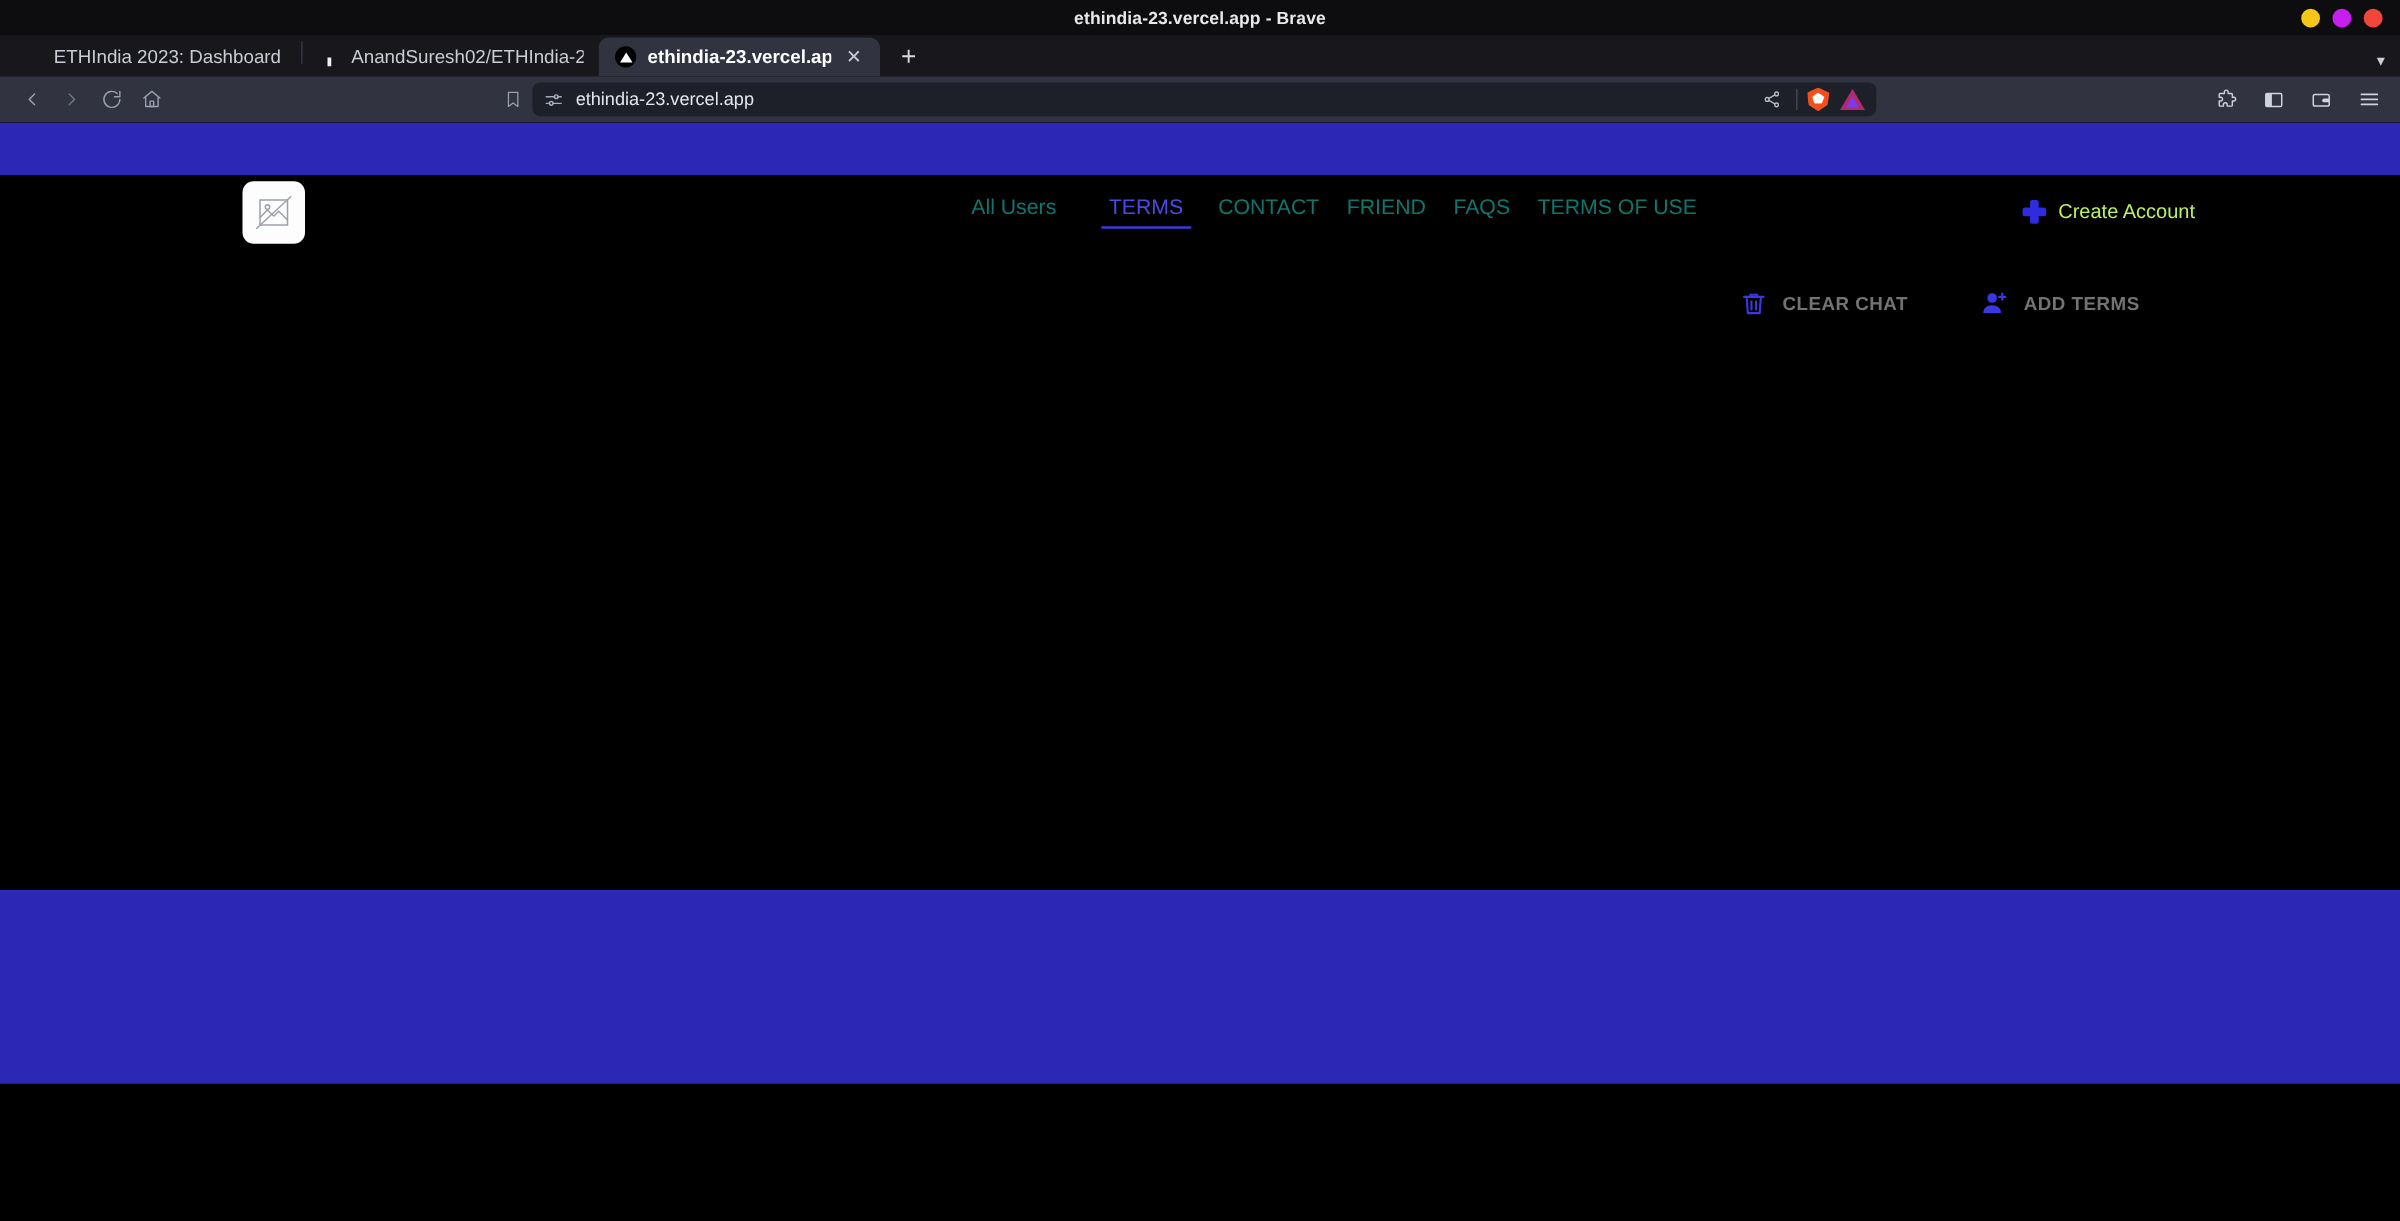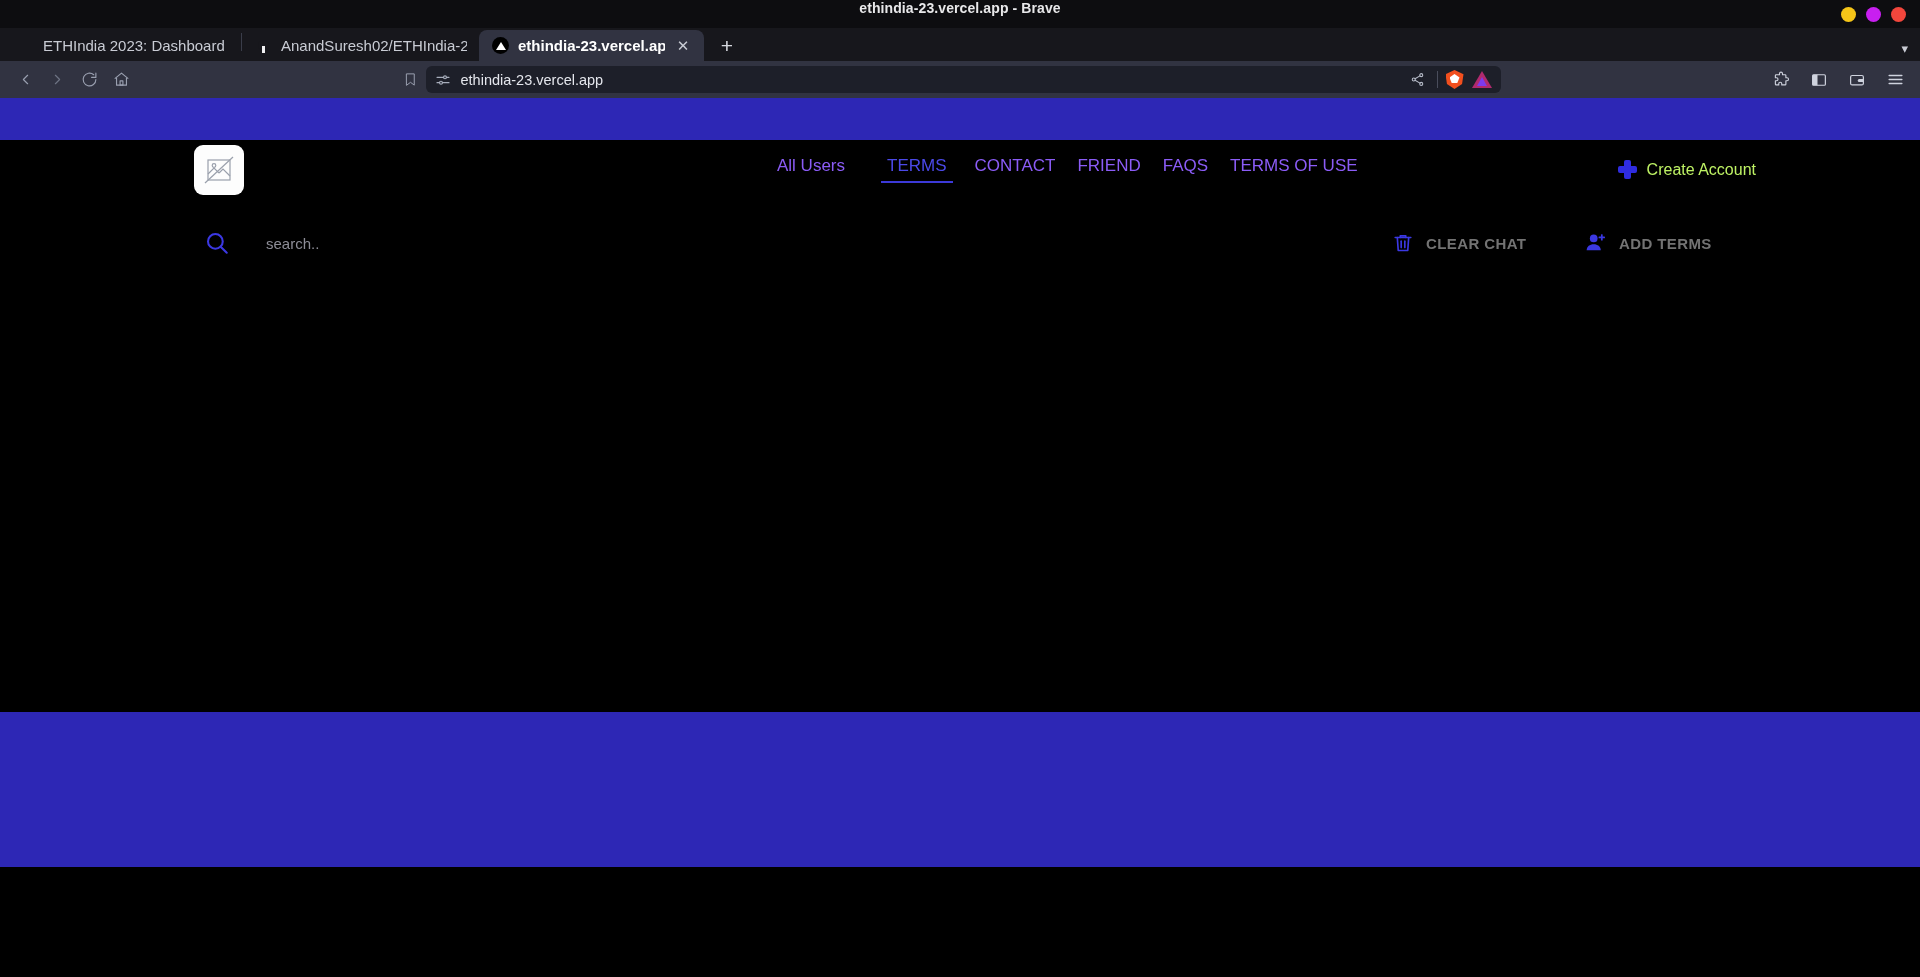"ethindia-23.vercel.app - Brave" .titlebar { align-items: none -> center }
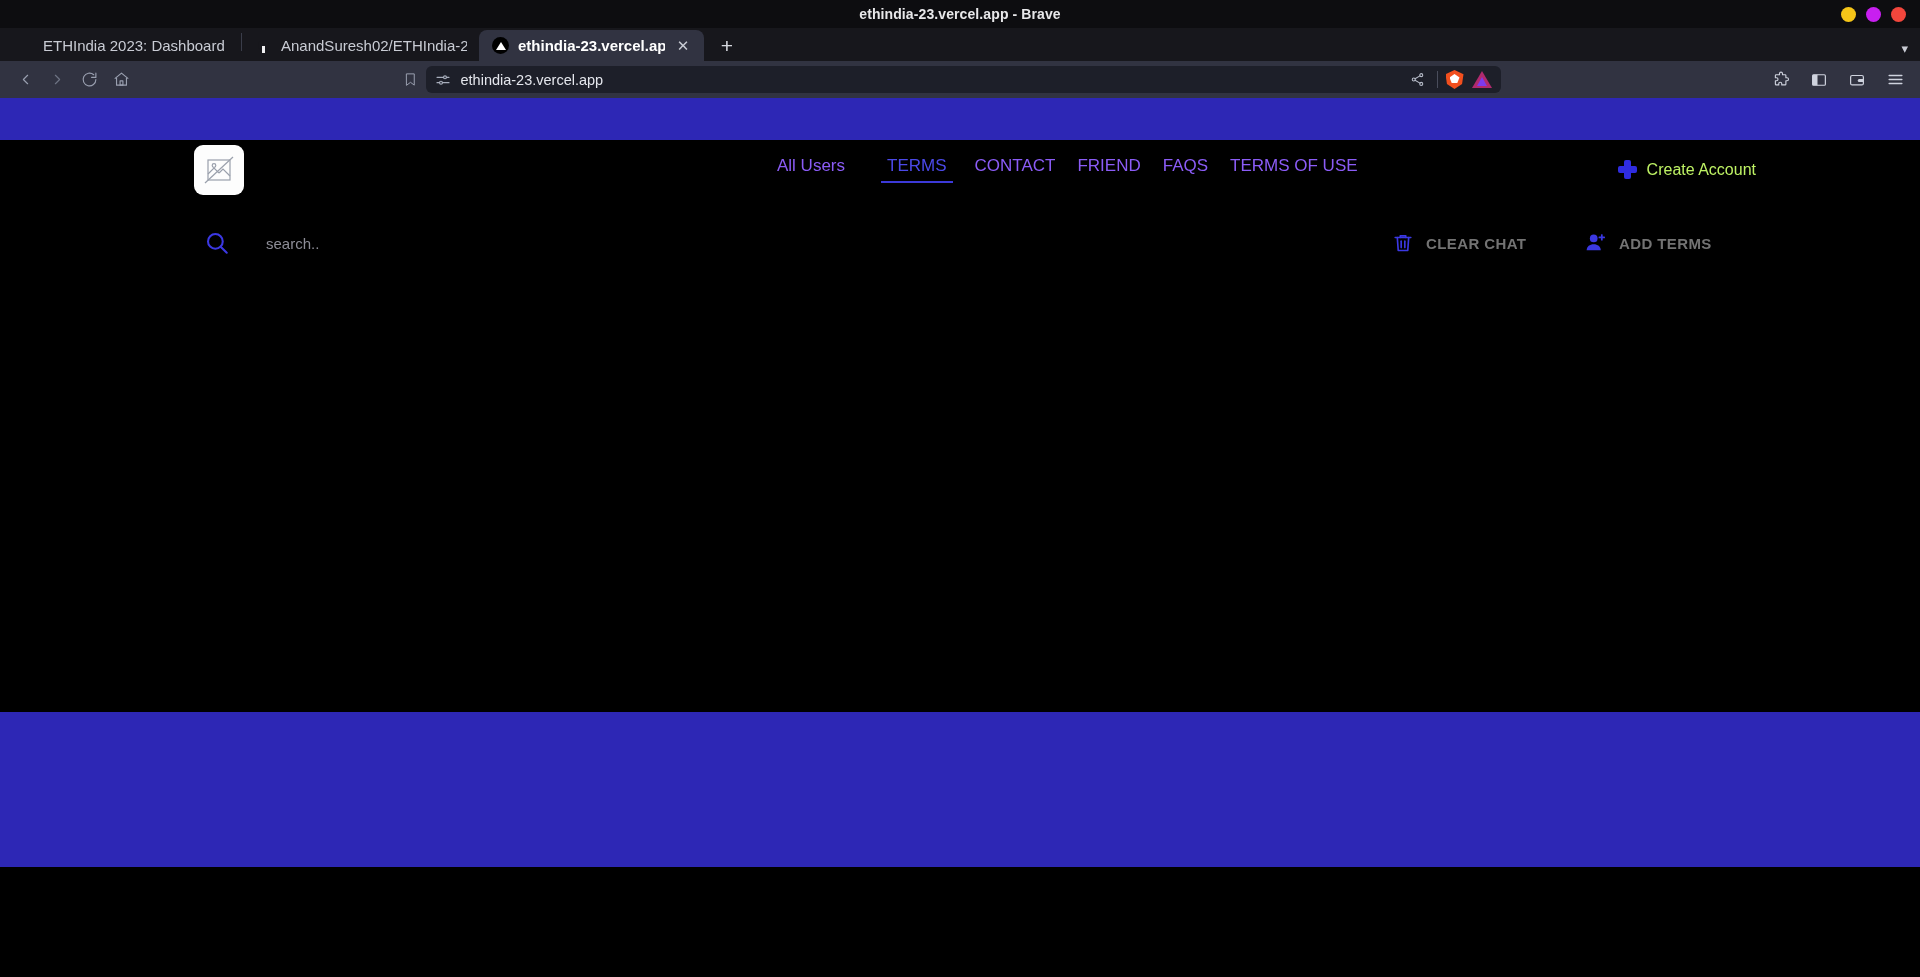"All Users" .nav-item { color: #8b5cf6 -> #0f766e }
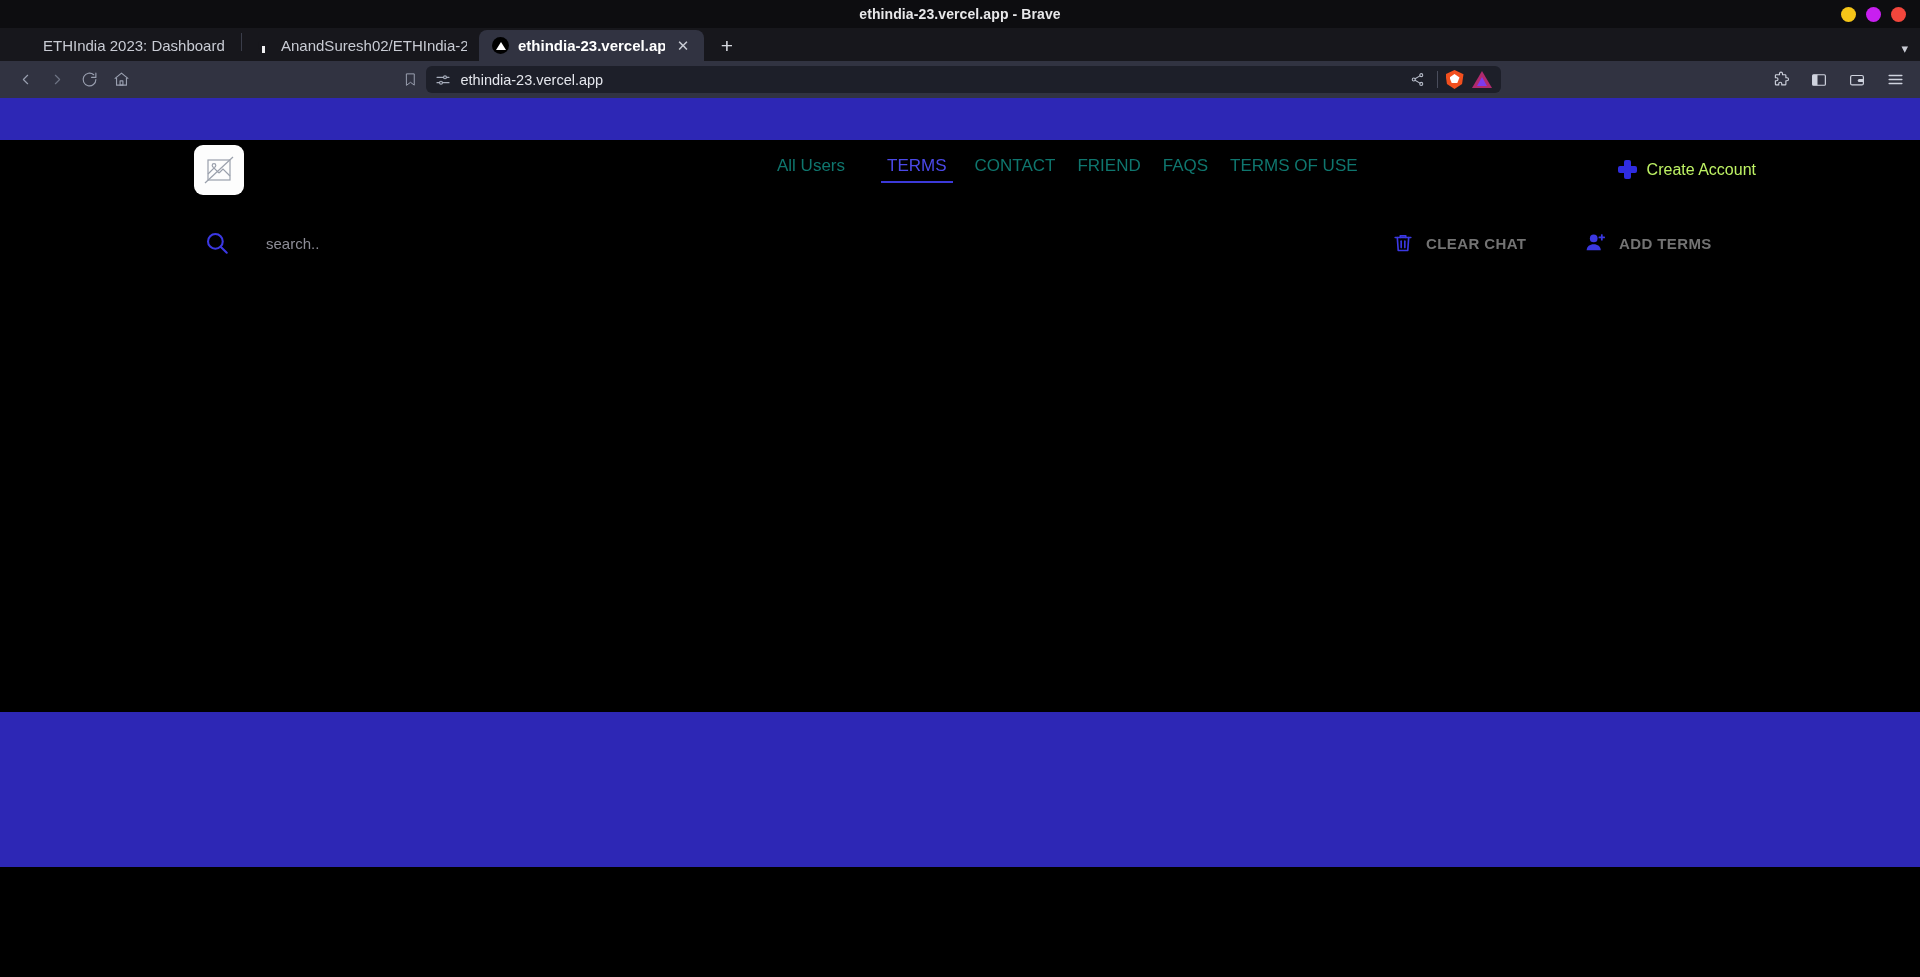"search.." div.search-group { html: <div> <span> <svg> <circle></circle> <line></line> </svg> </span> <input> </div> -> none }
